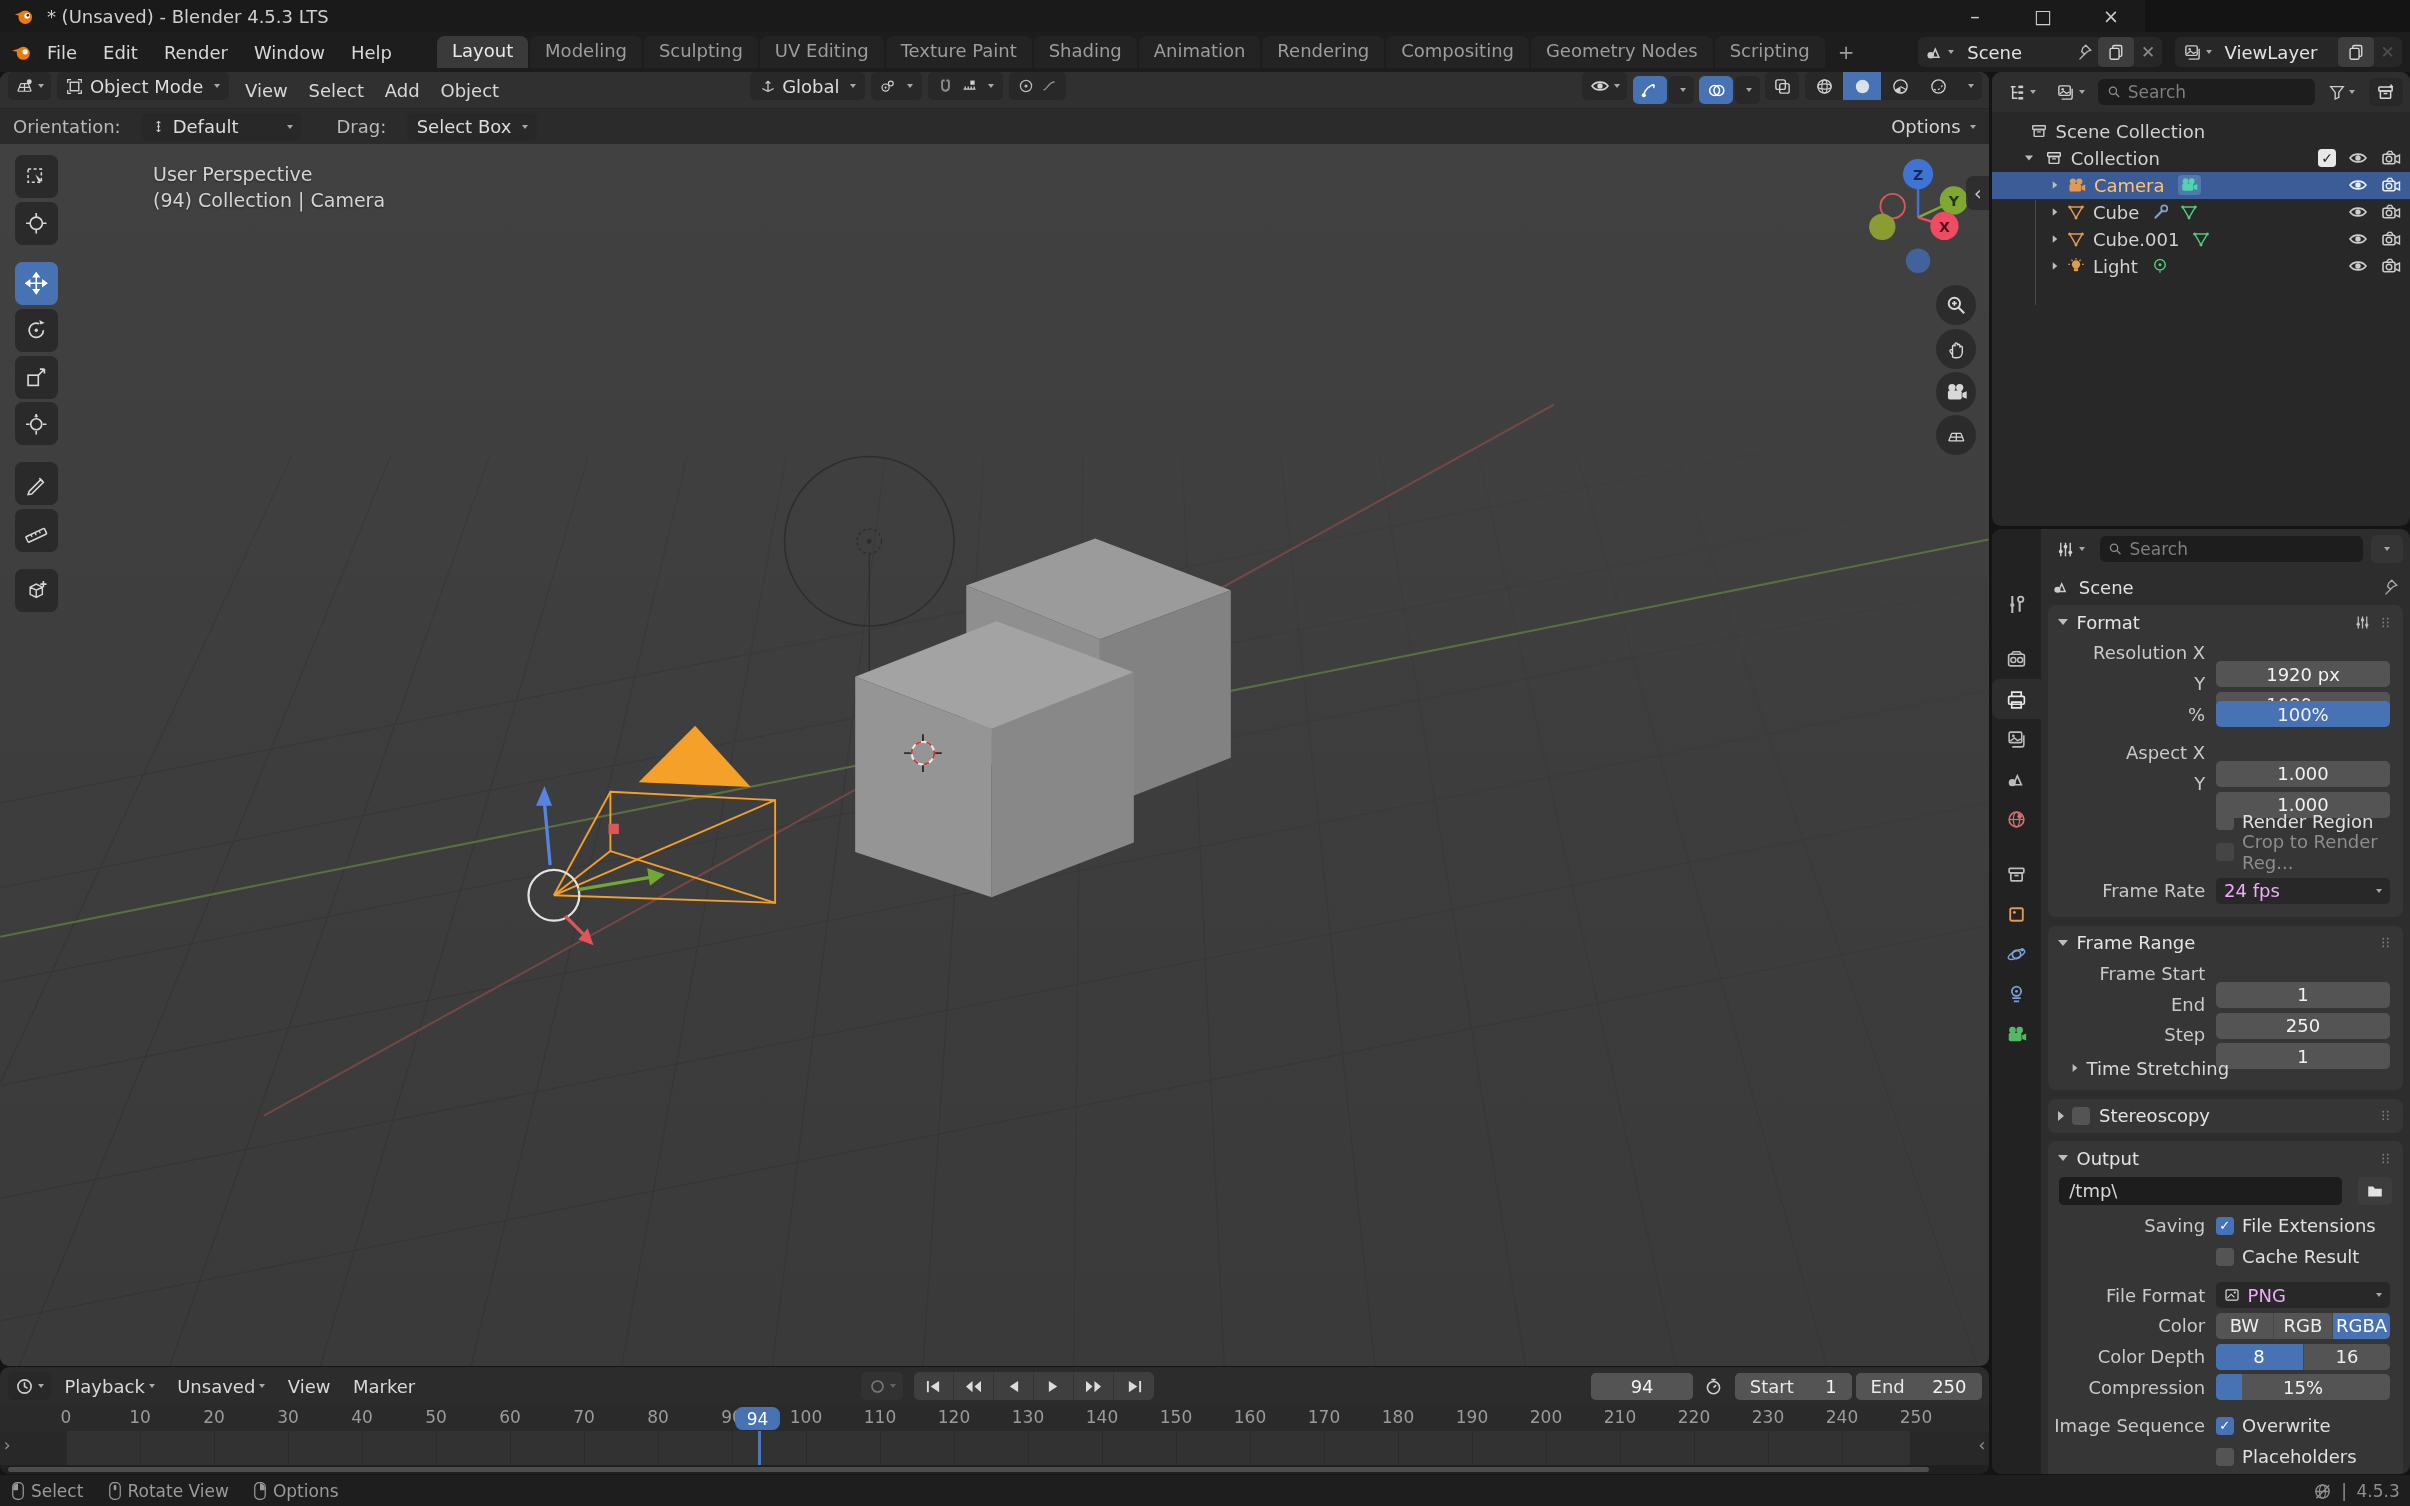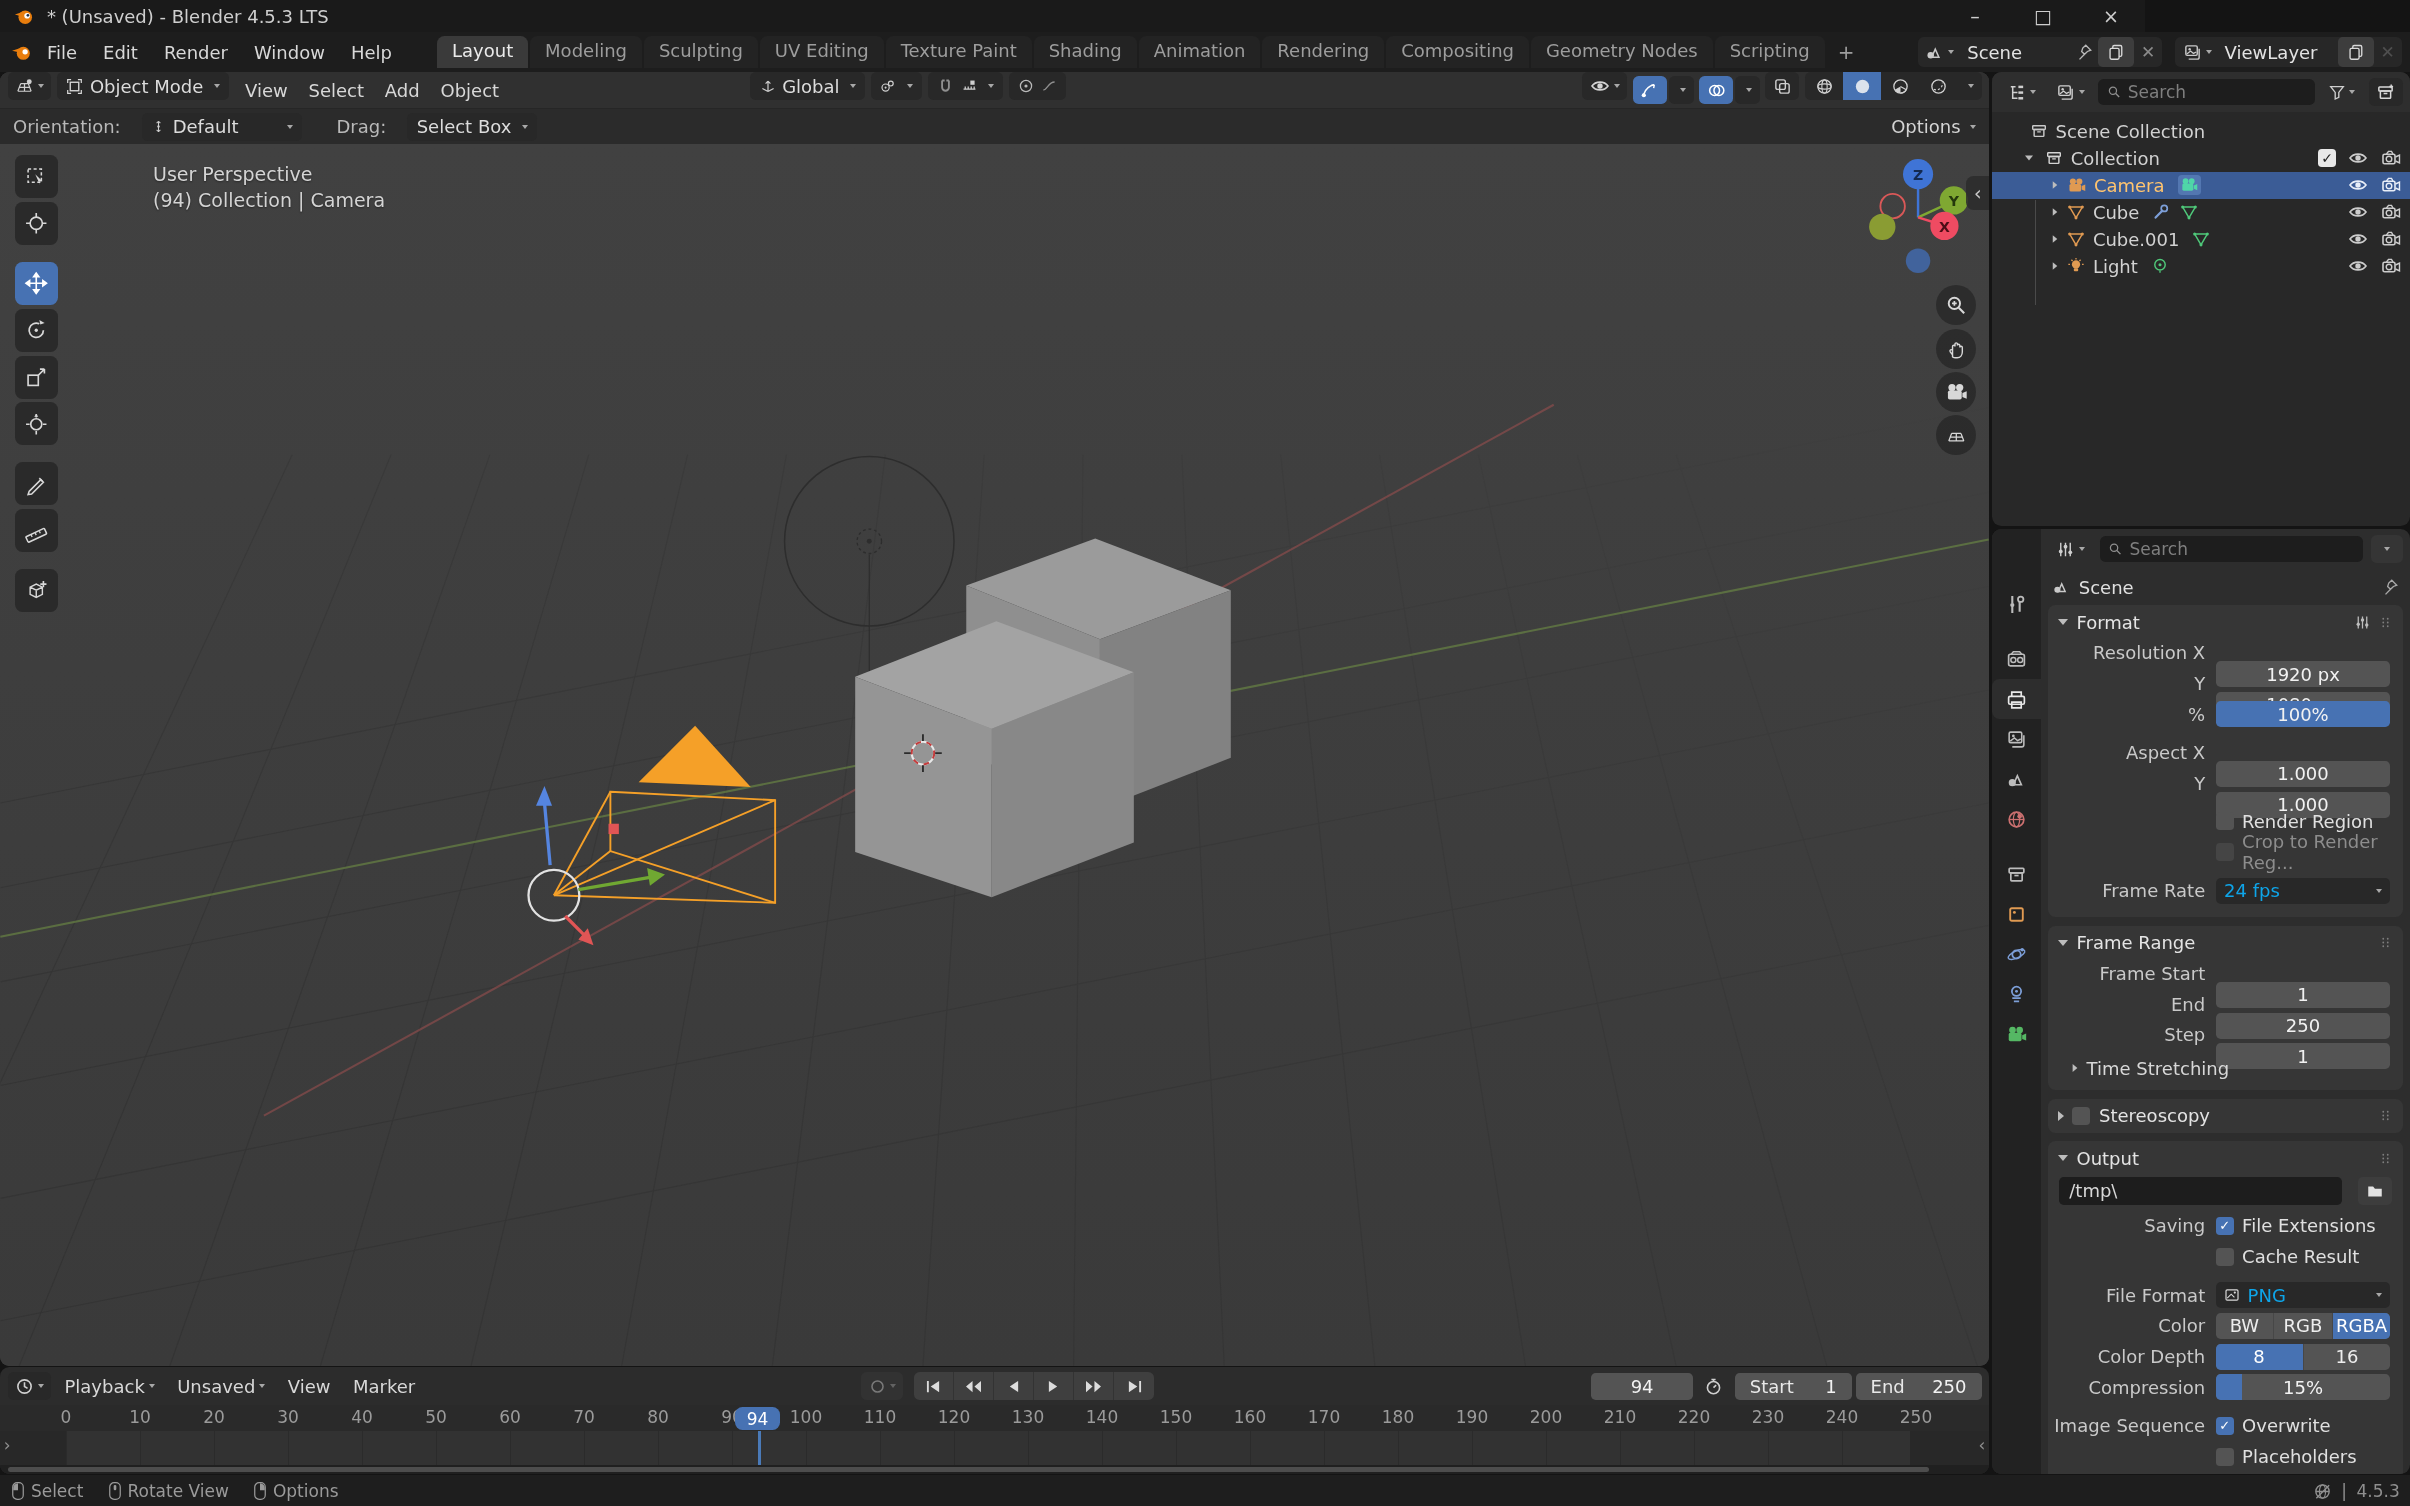"24 fps" .dd { color: #0ea5e9 -> #f0abfc }
